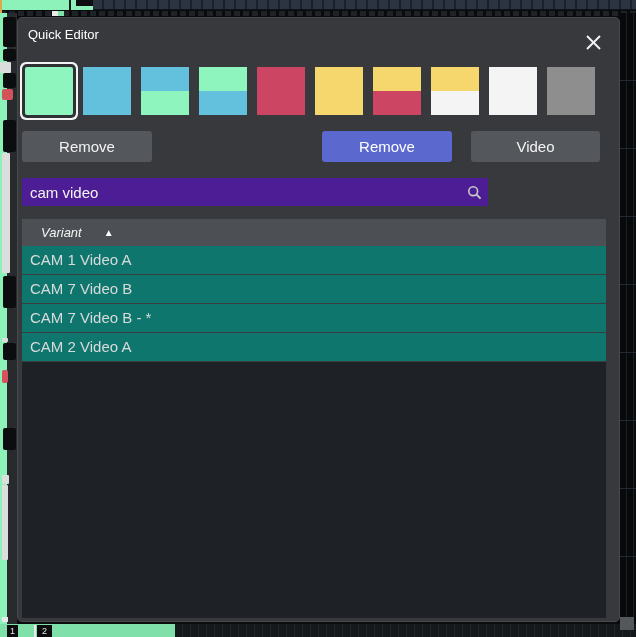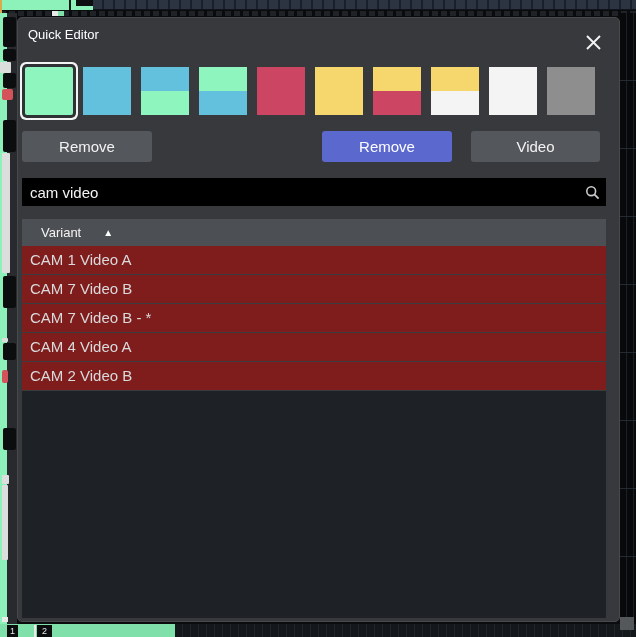"cam video" .search-box { background: #000000 -> #4c1d95; width: 584px -> 466px }
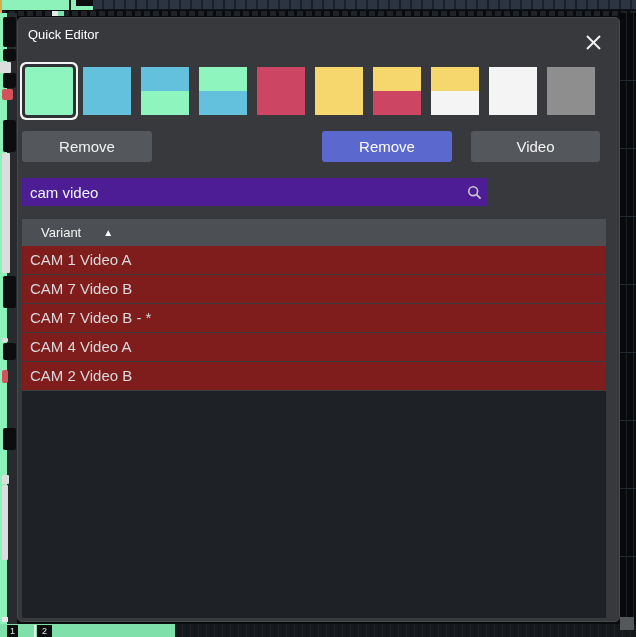"Variant" .list-header { font-style: none -> italic }
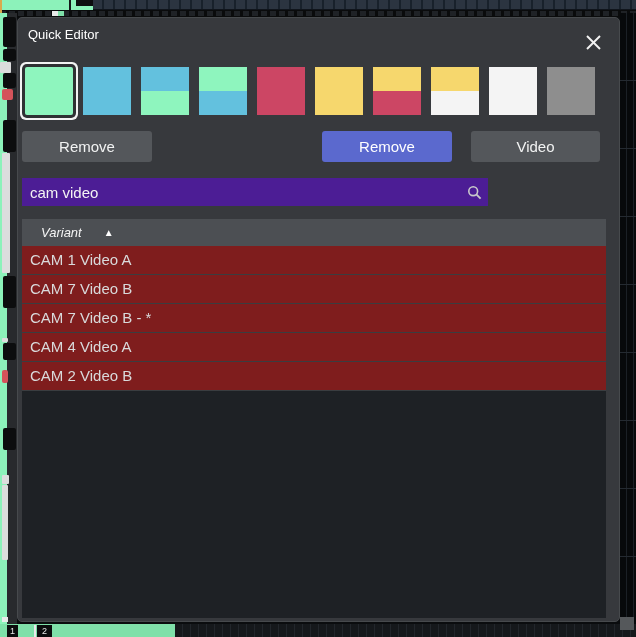"CAM 1 Video A" .row { background: #7f1d1d -> #0f766e }
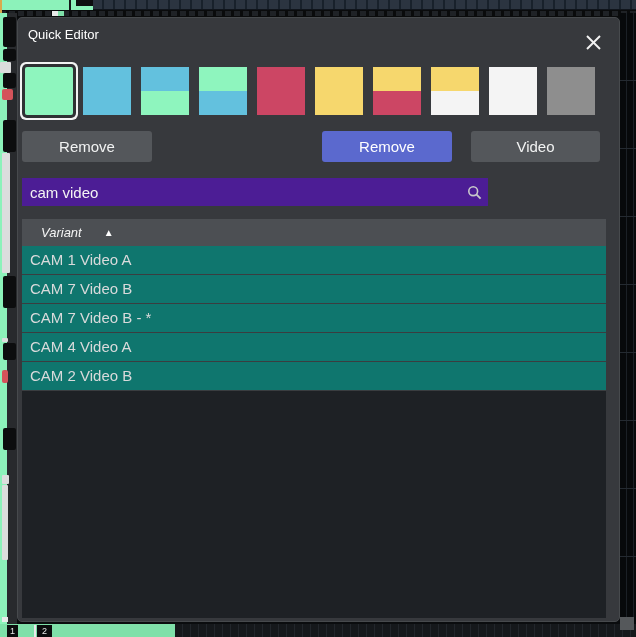"CAM 4 Video A" div.row { text: 4 -> 2 }
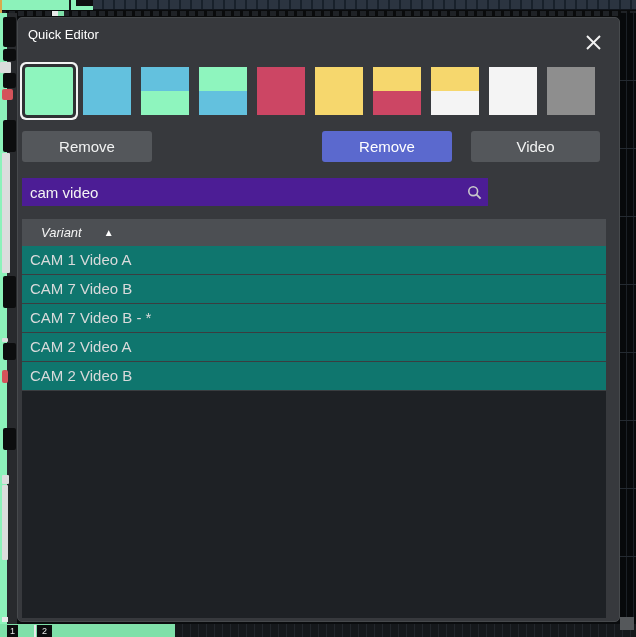"CAM 2 Video B" div.row { html: <div>CAM 2 Video B</div> -> none }
